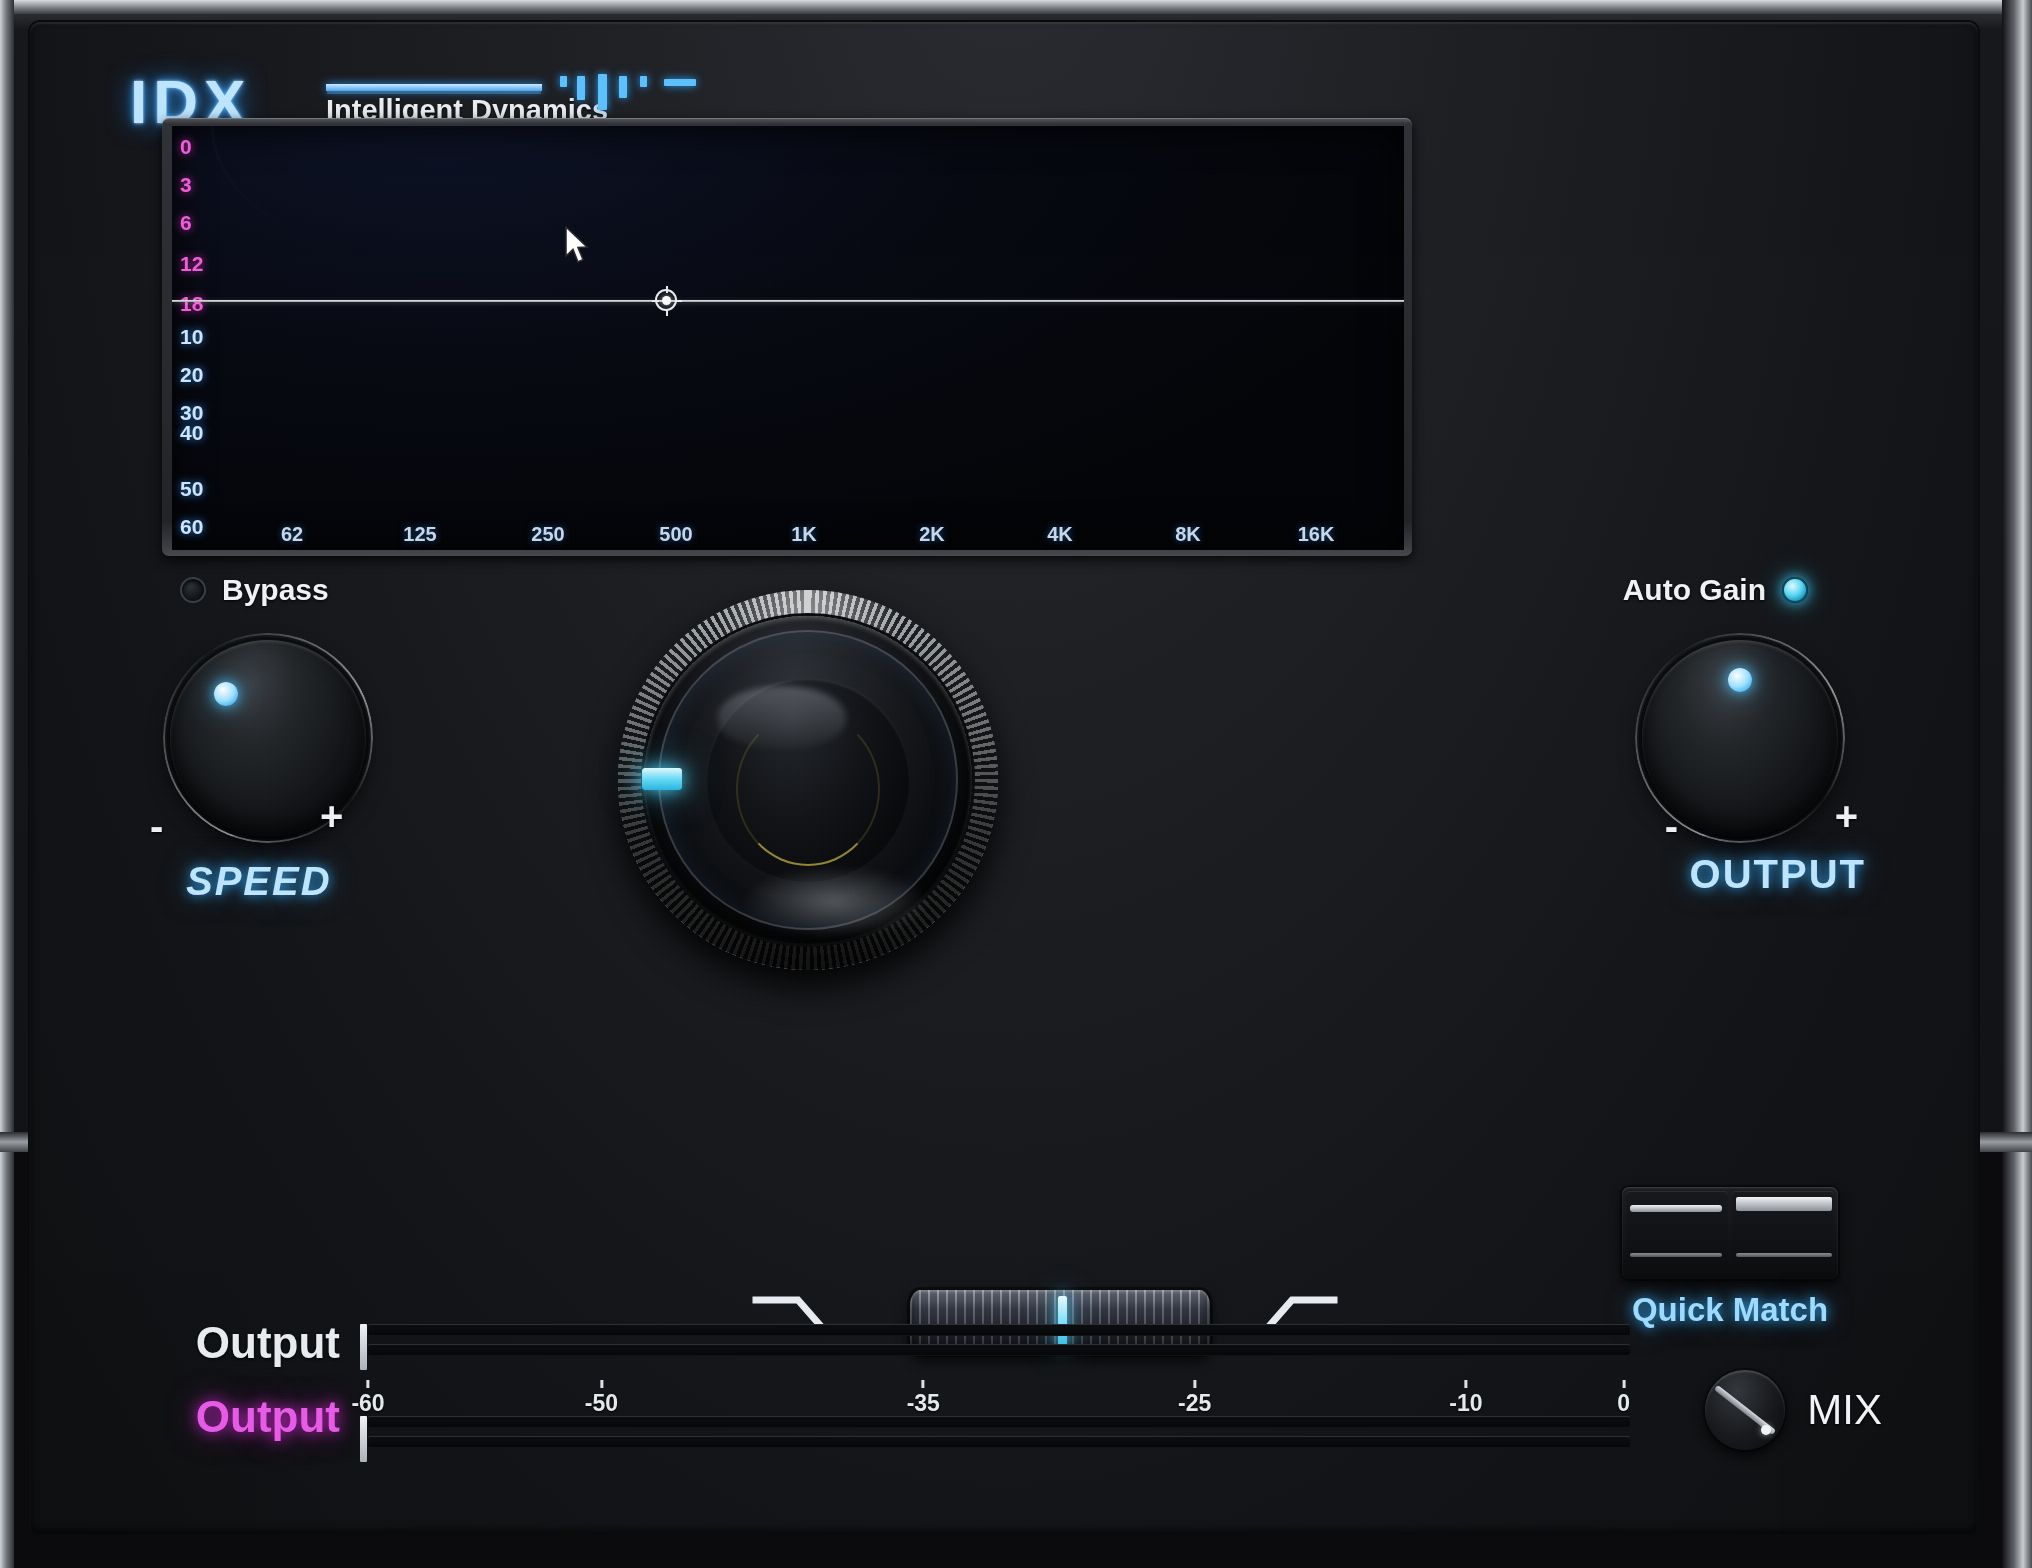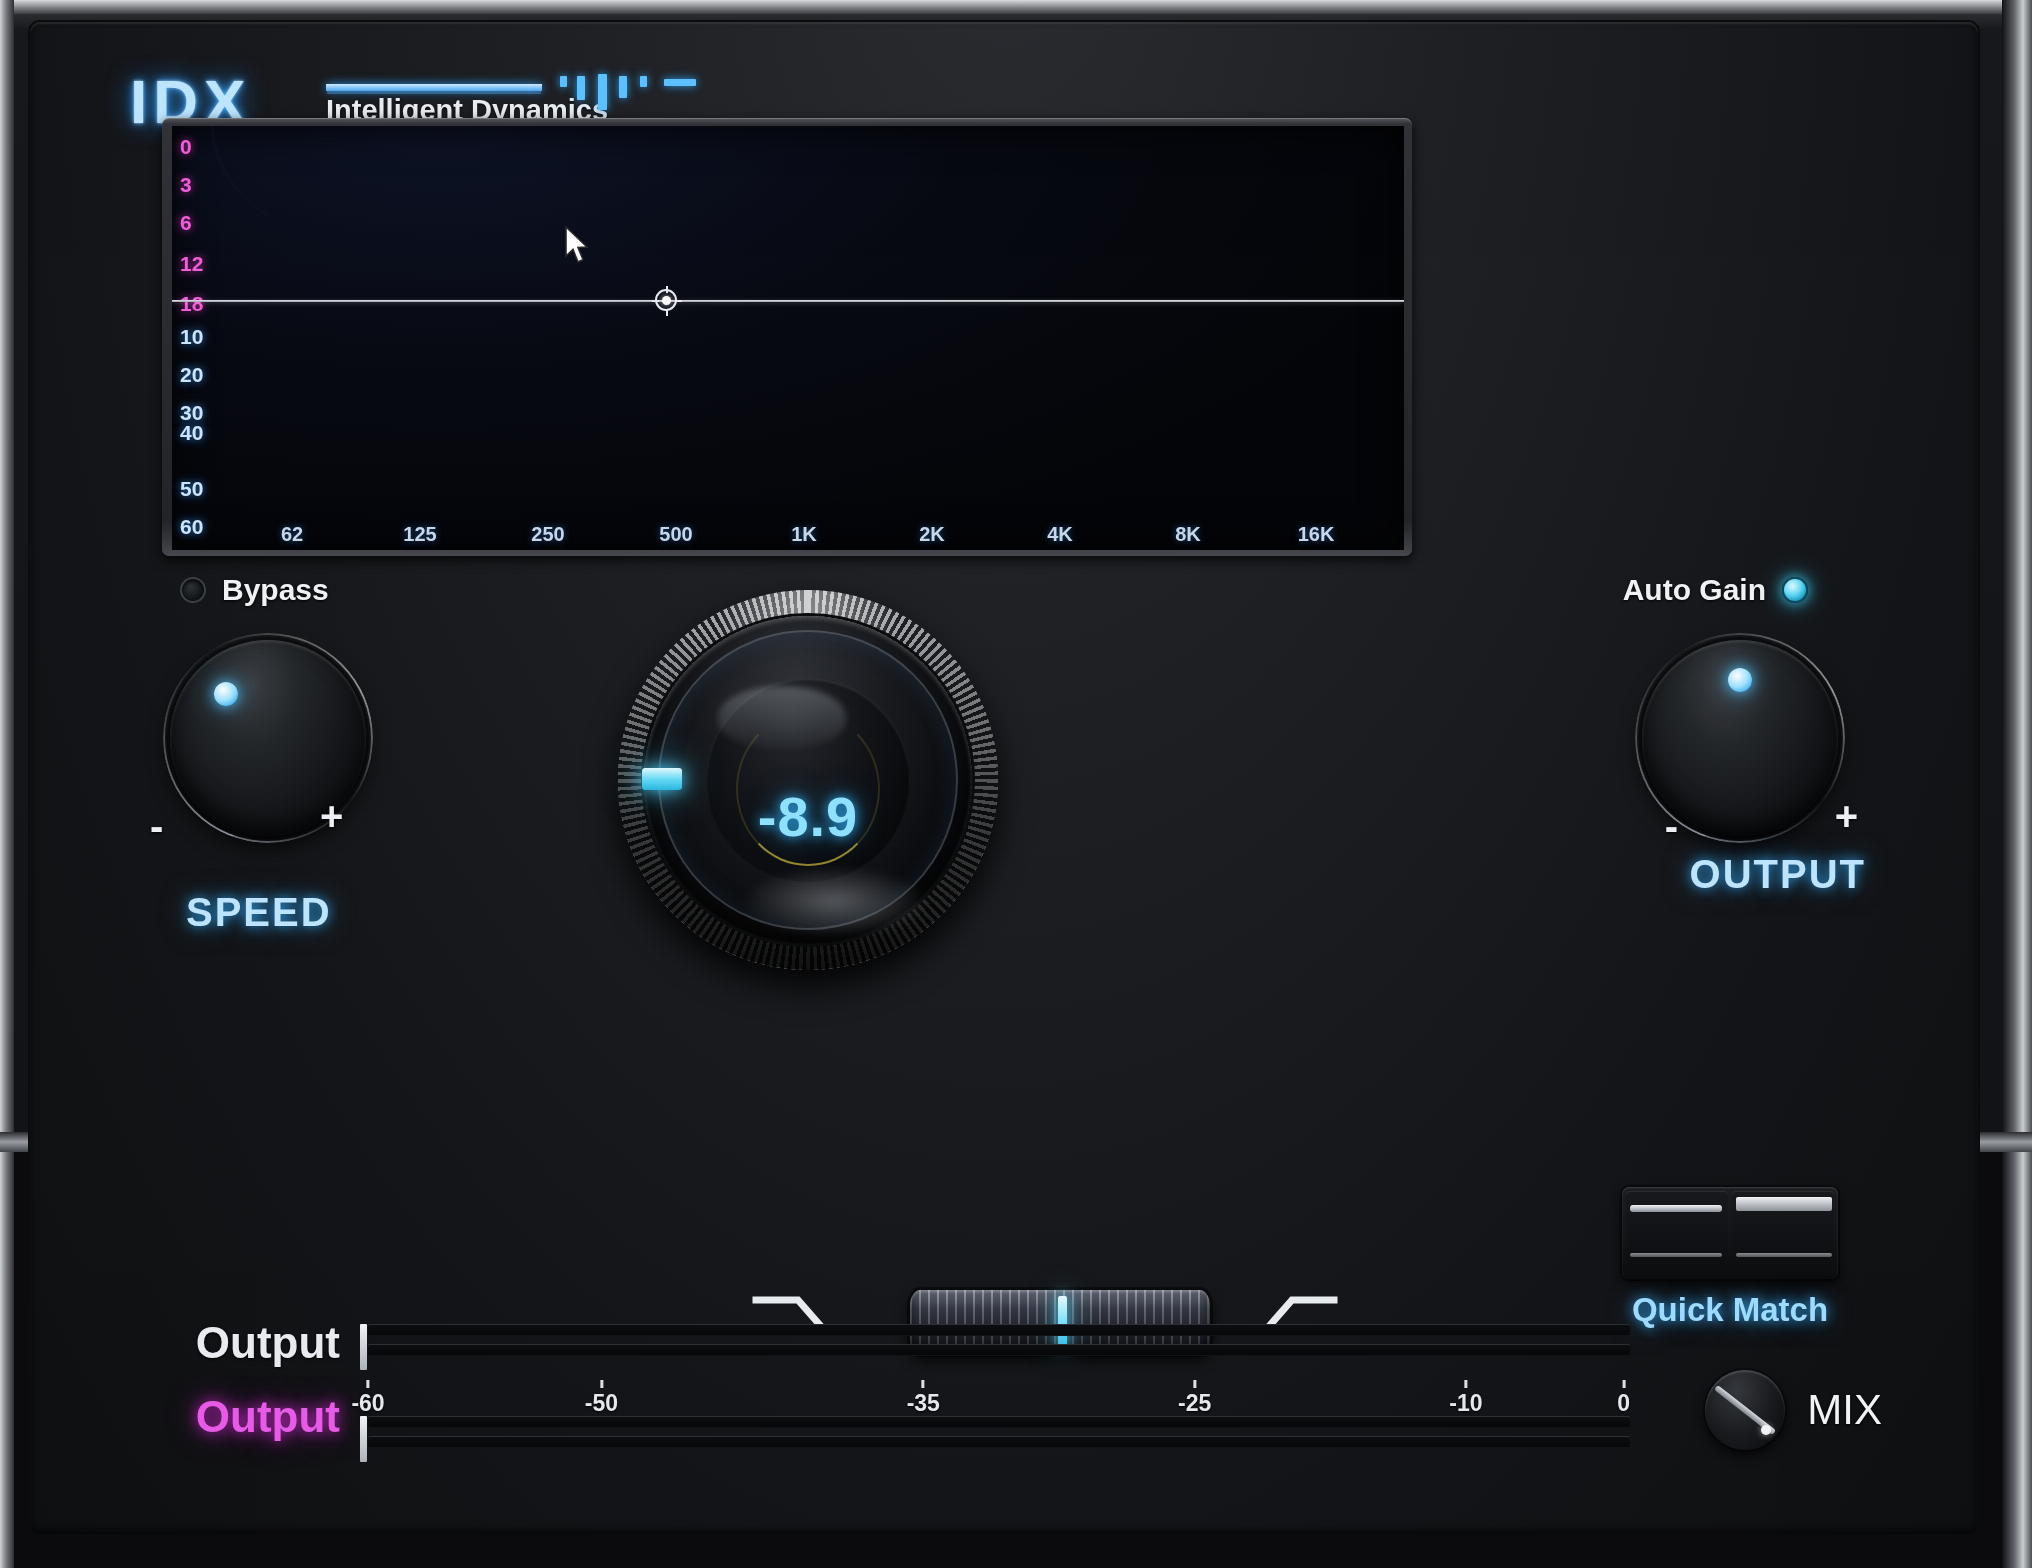"-8.9" div { html: <div>-8.9</div> -> none }
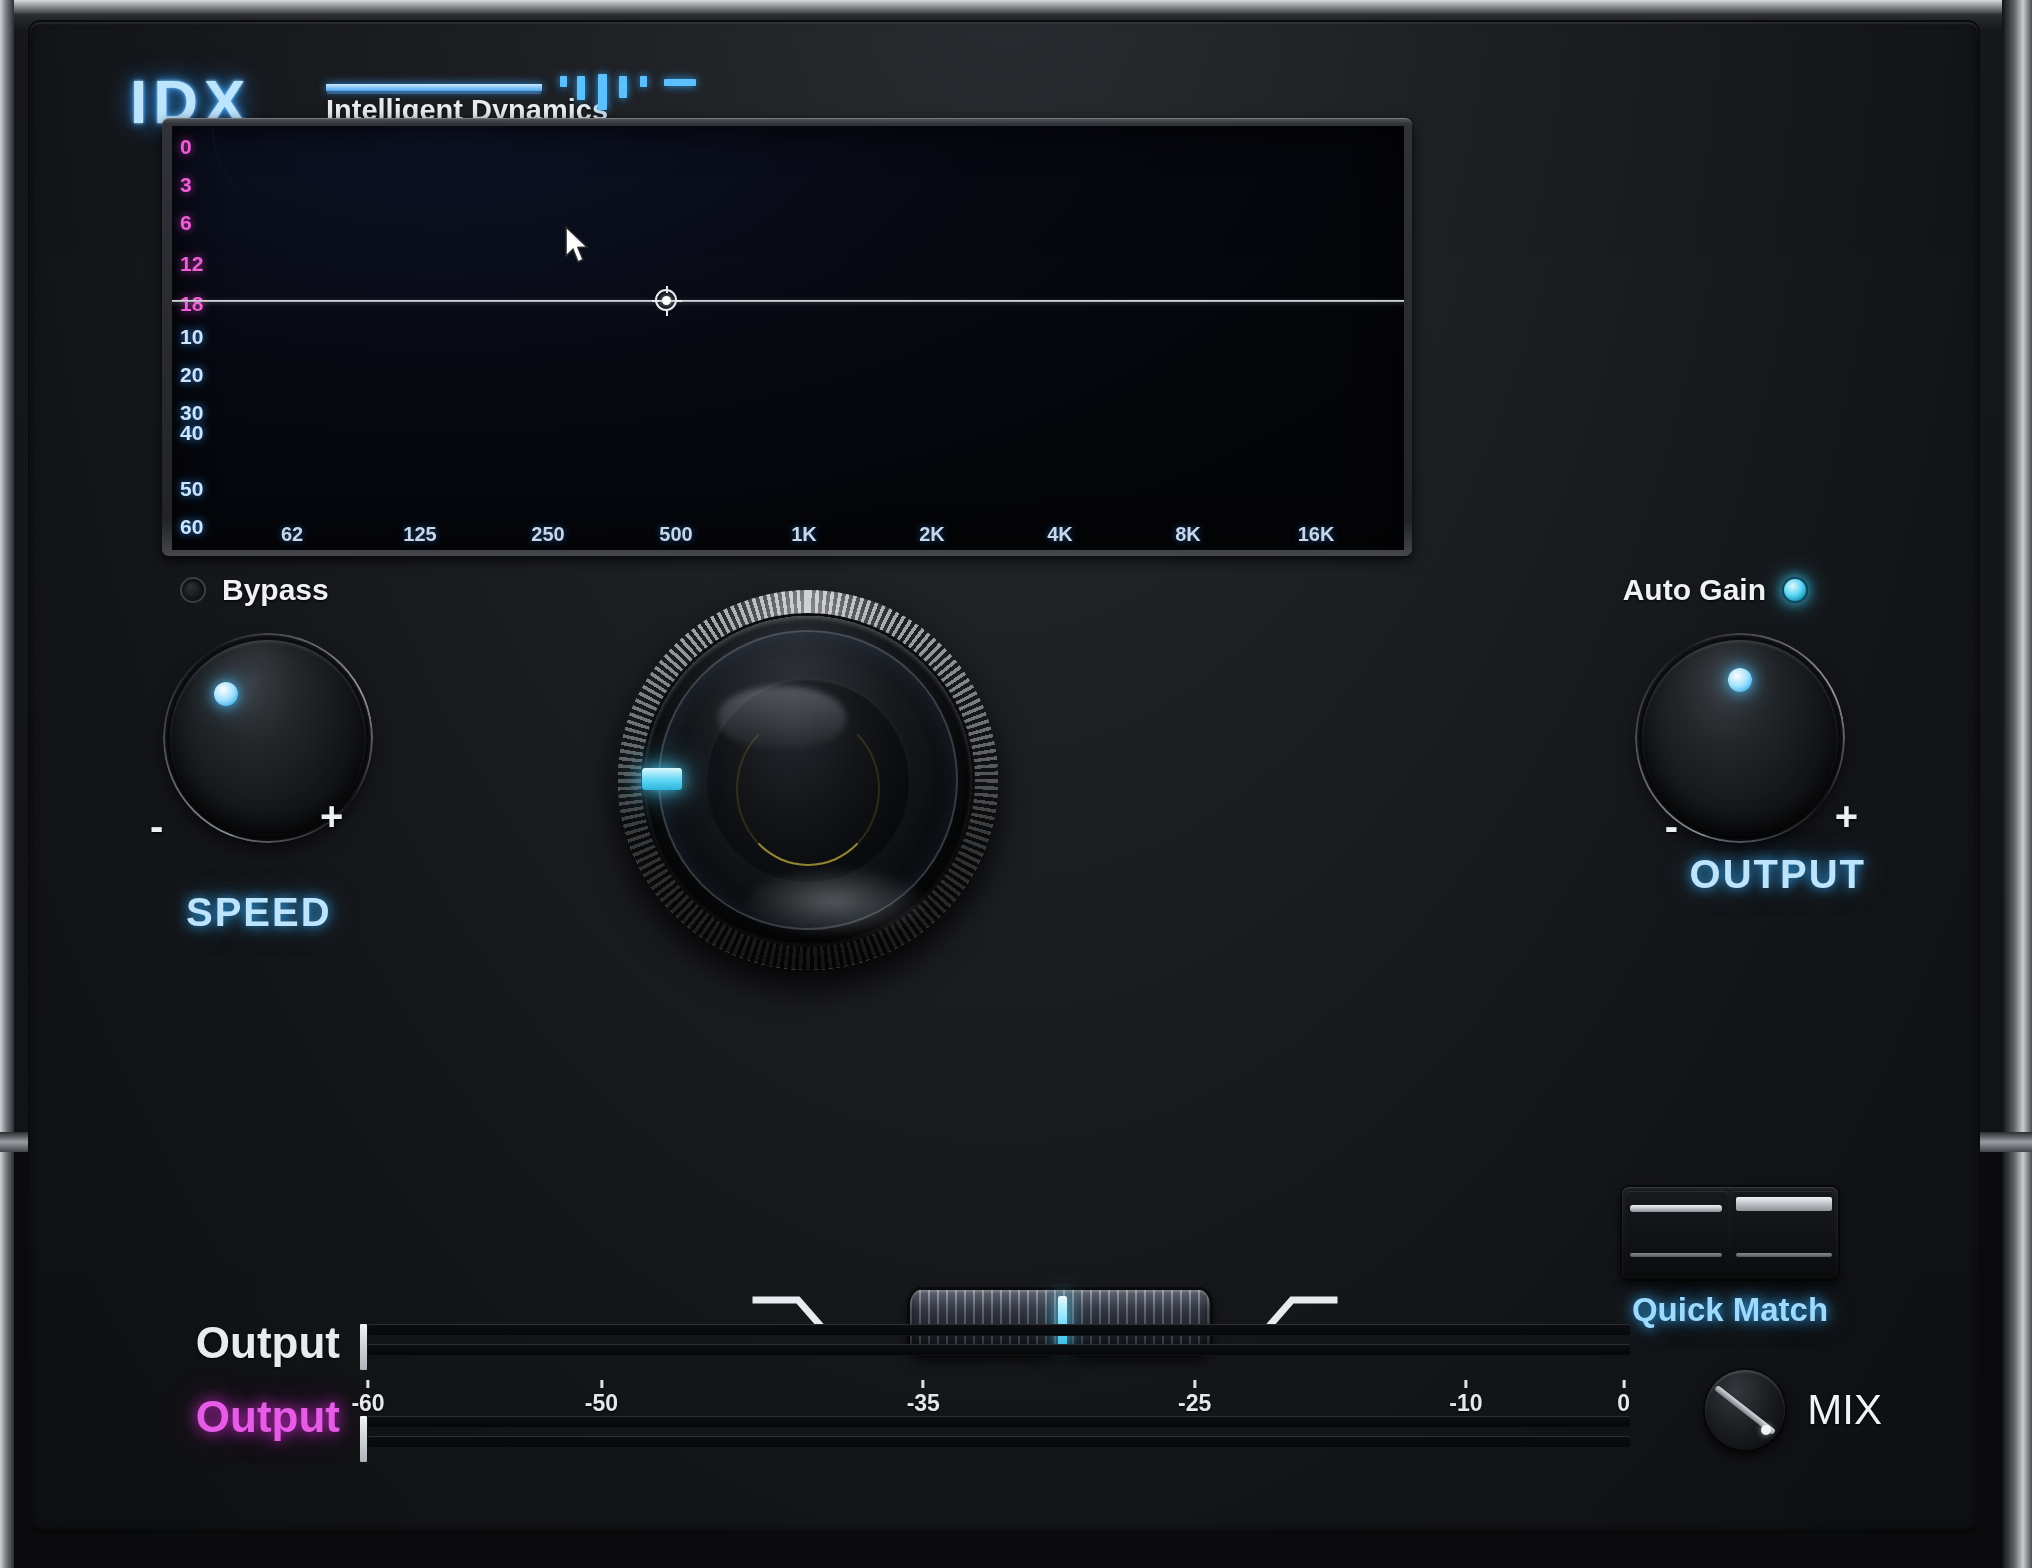"SPEED" div.knob-caption { font-style: none -> italic; top: 868px -> 837px }
